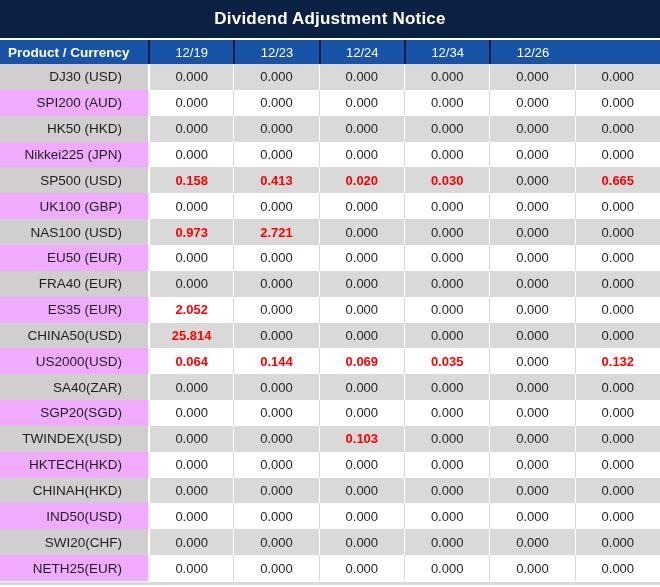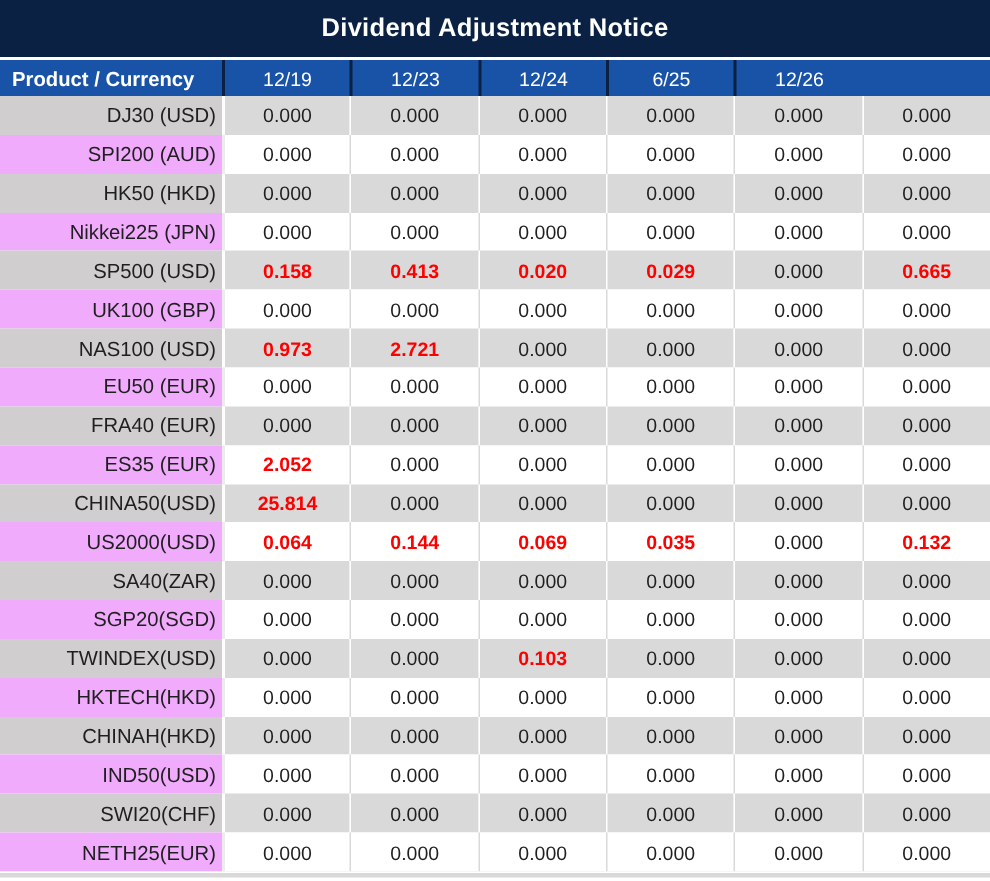"6/25" div.h-date { text: 6/25 -> 12/34 }
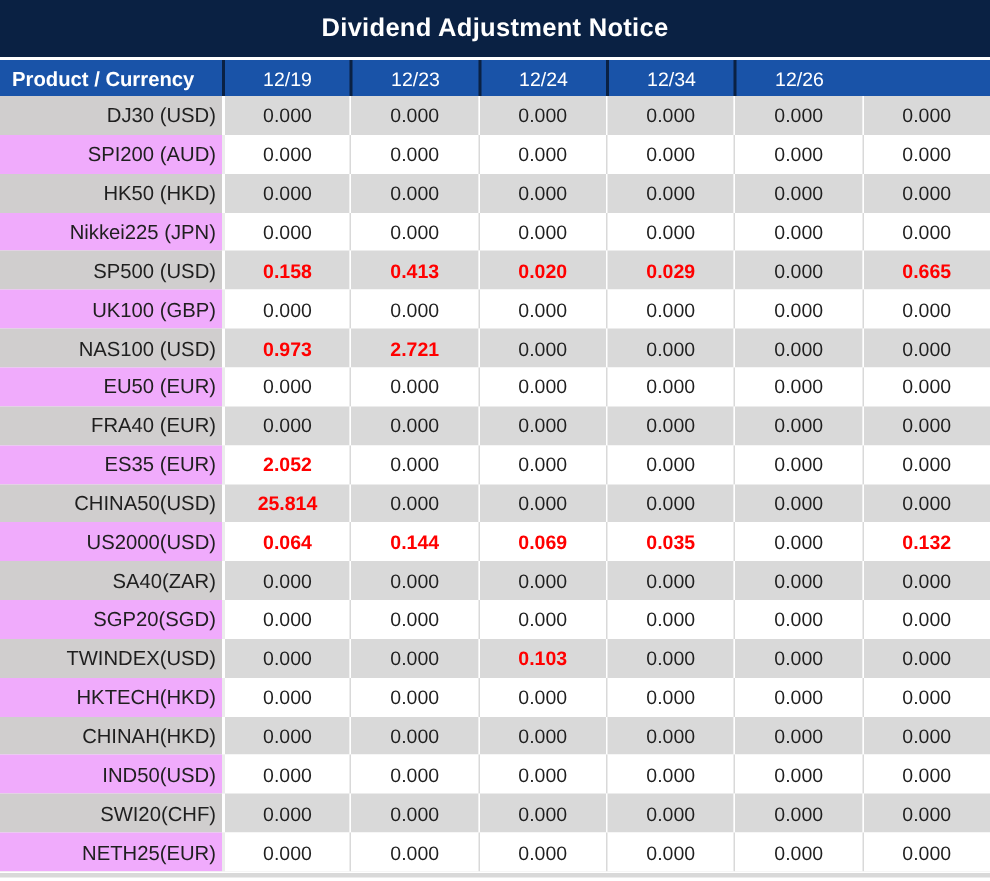"DJ30 (USD)" .row .label { padding-right: 4px -> 26px }
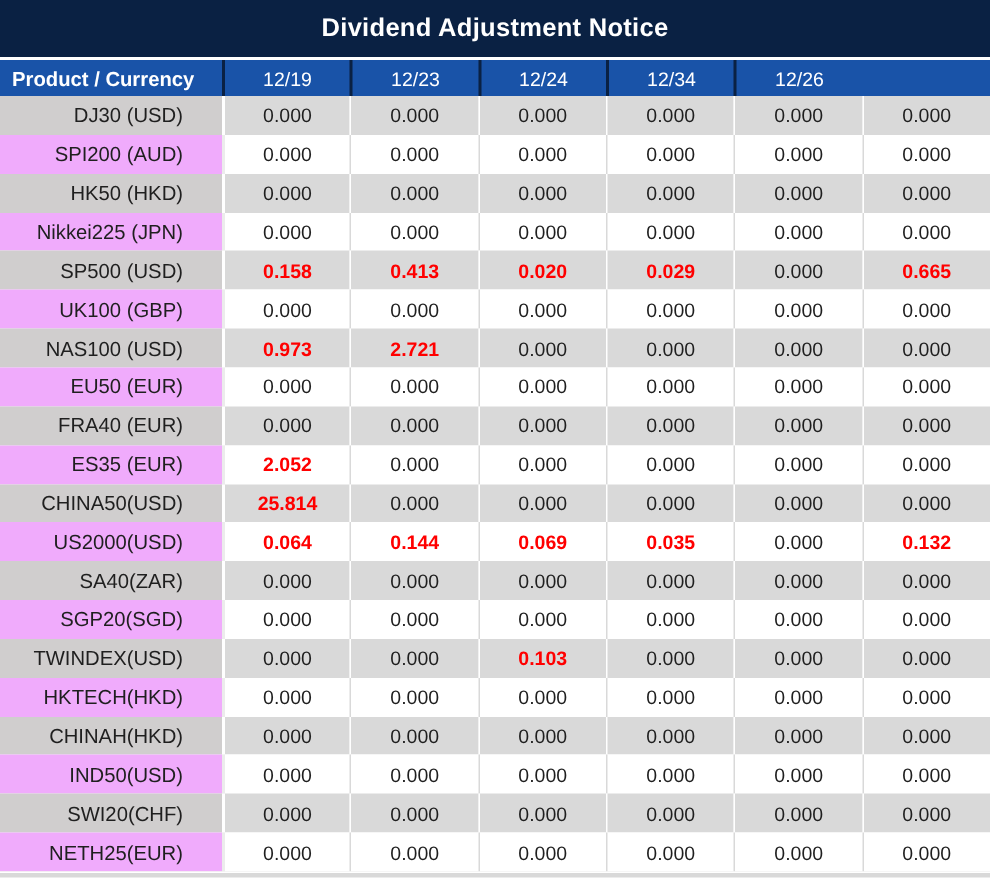"0.029" div.cell { text: 0.029 -> 0.030 }
